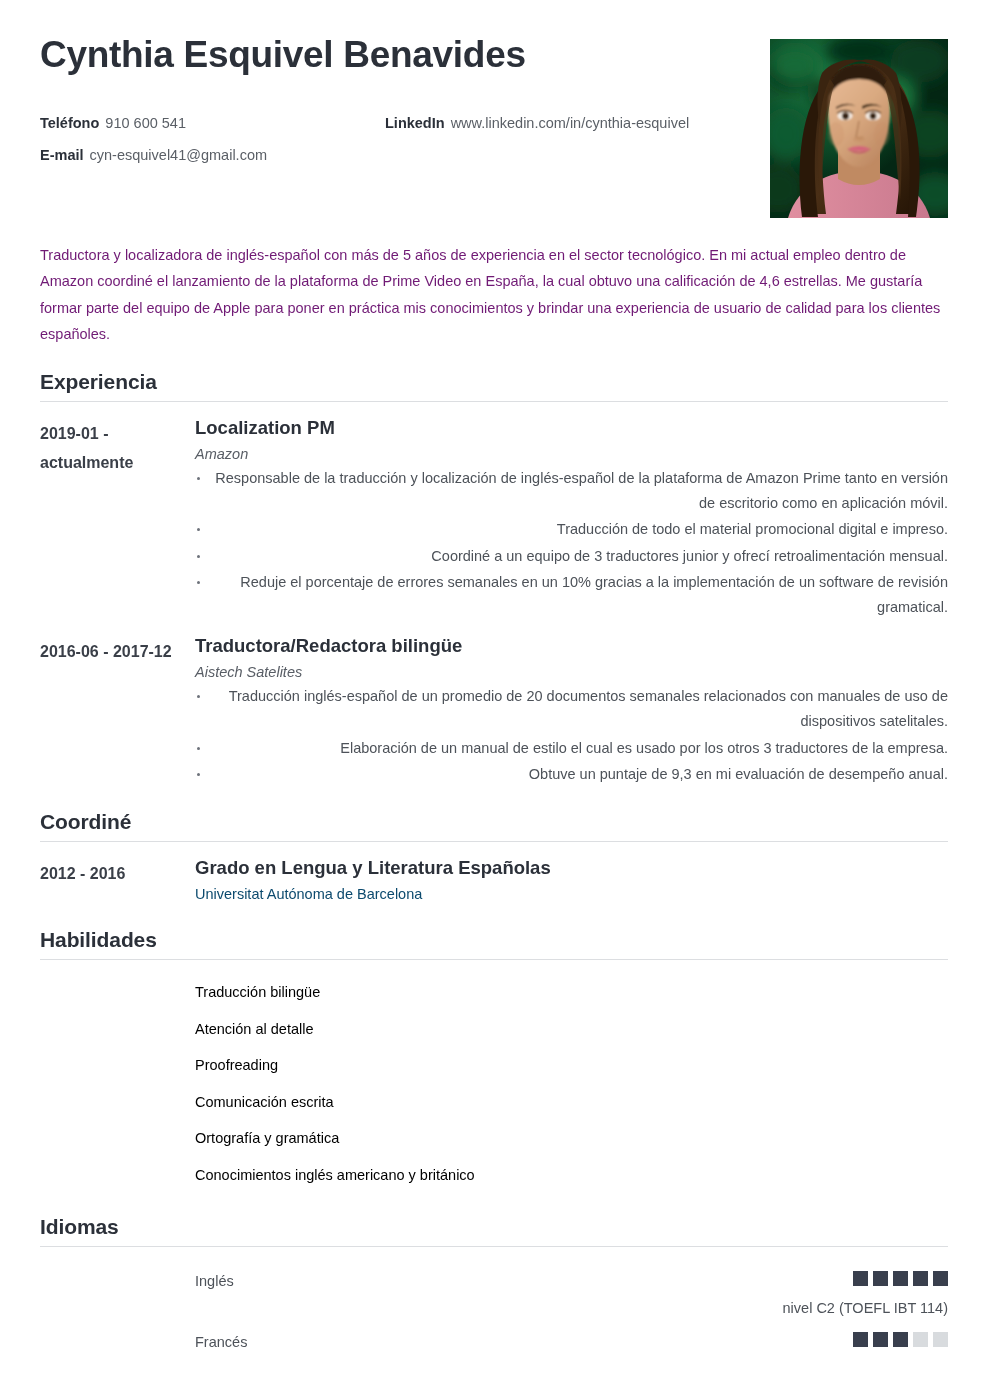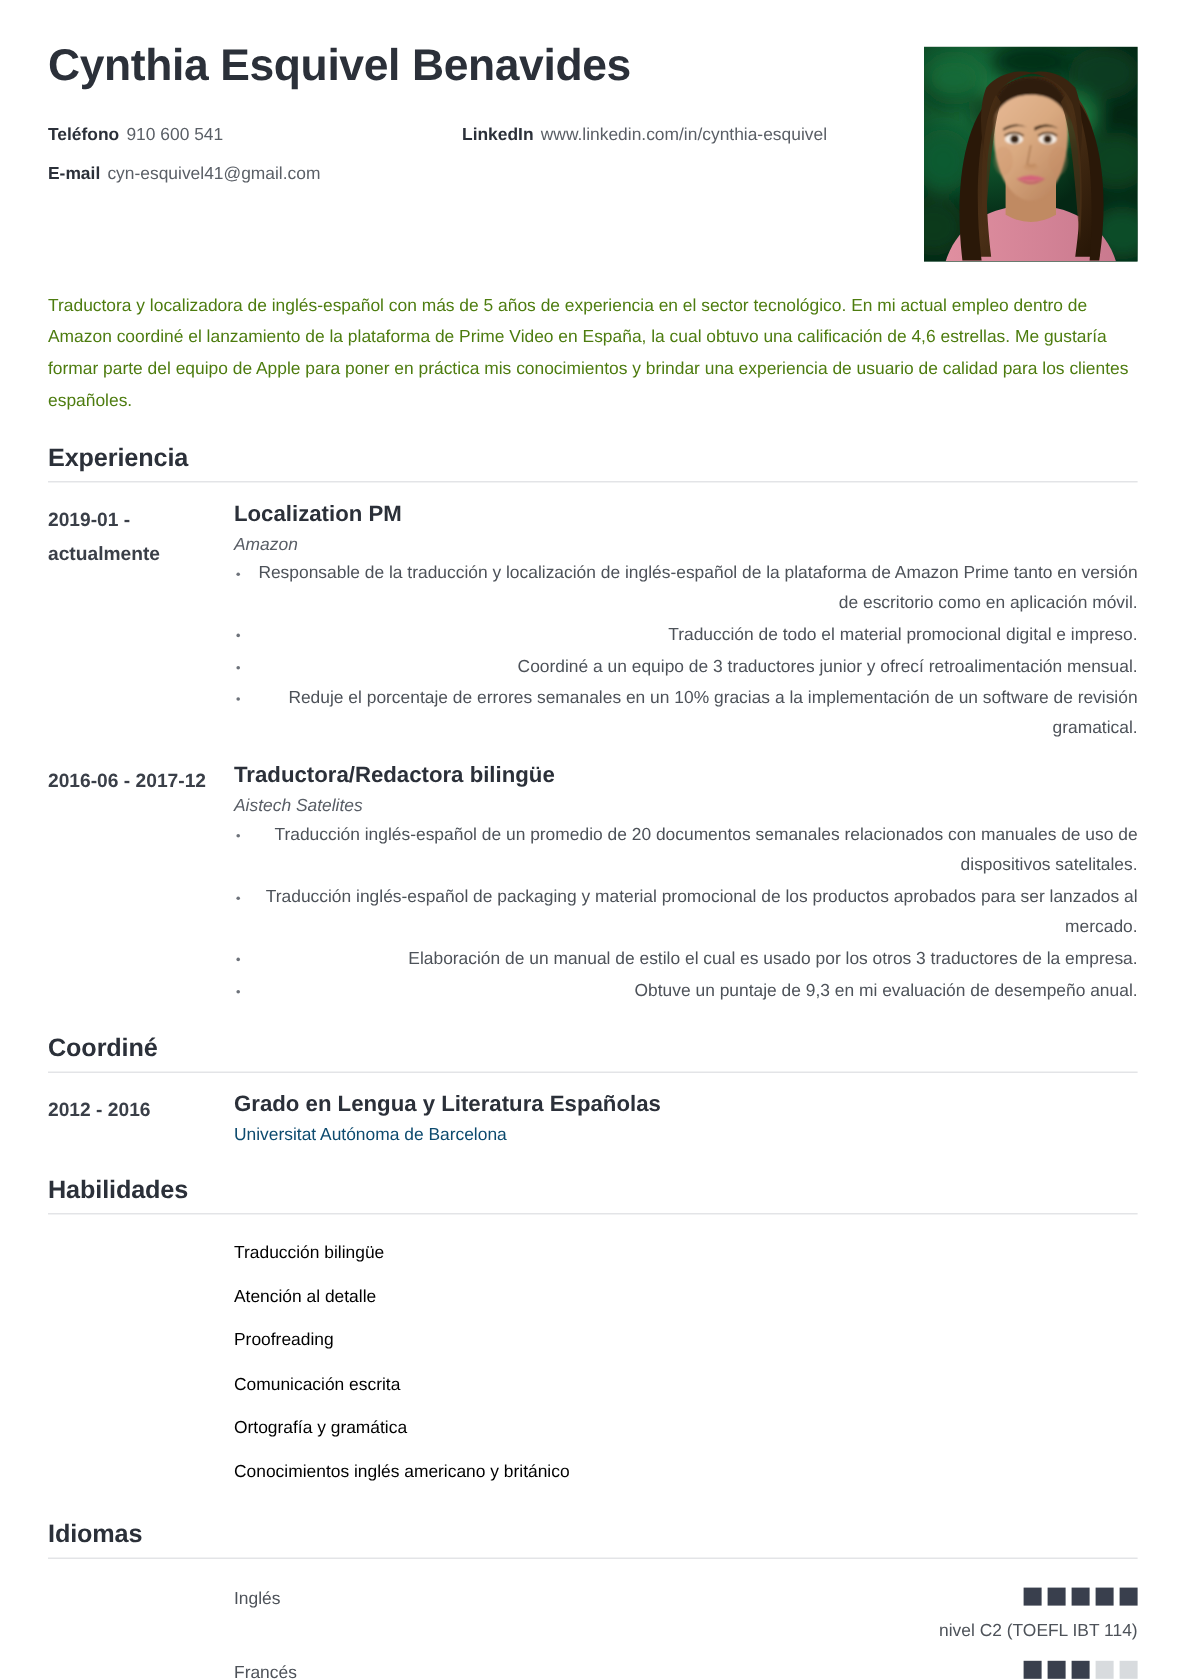"Teléfono 910 600 541" .contact-item { top: 0 -> 10px }
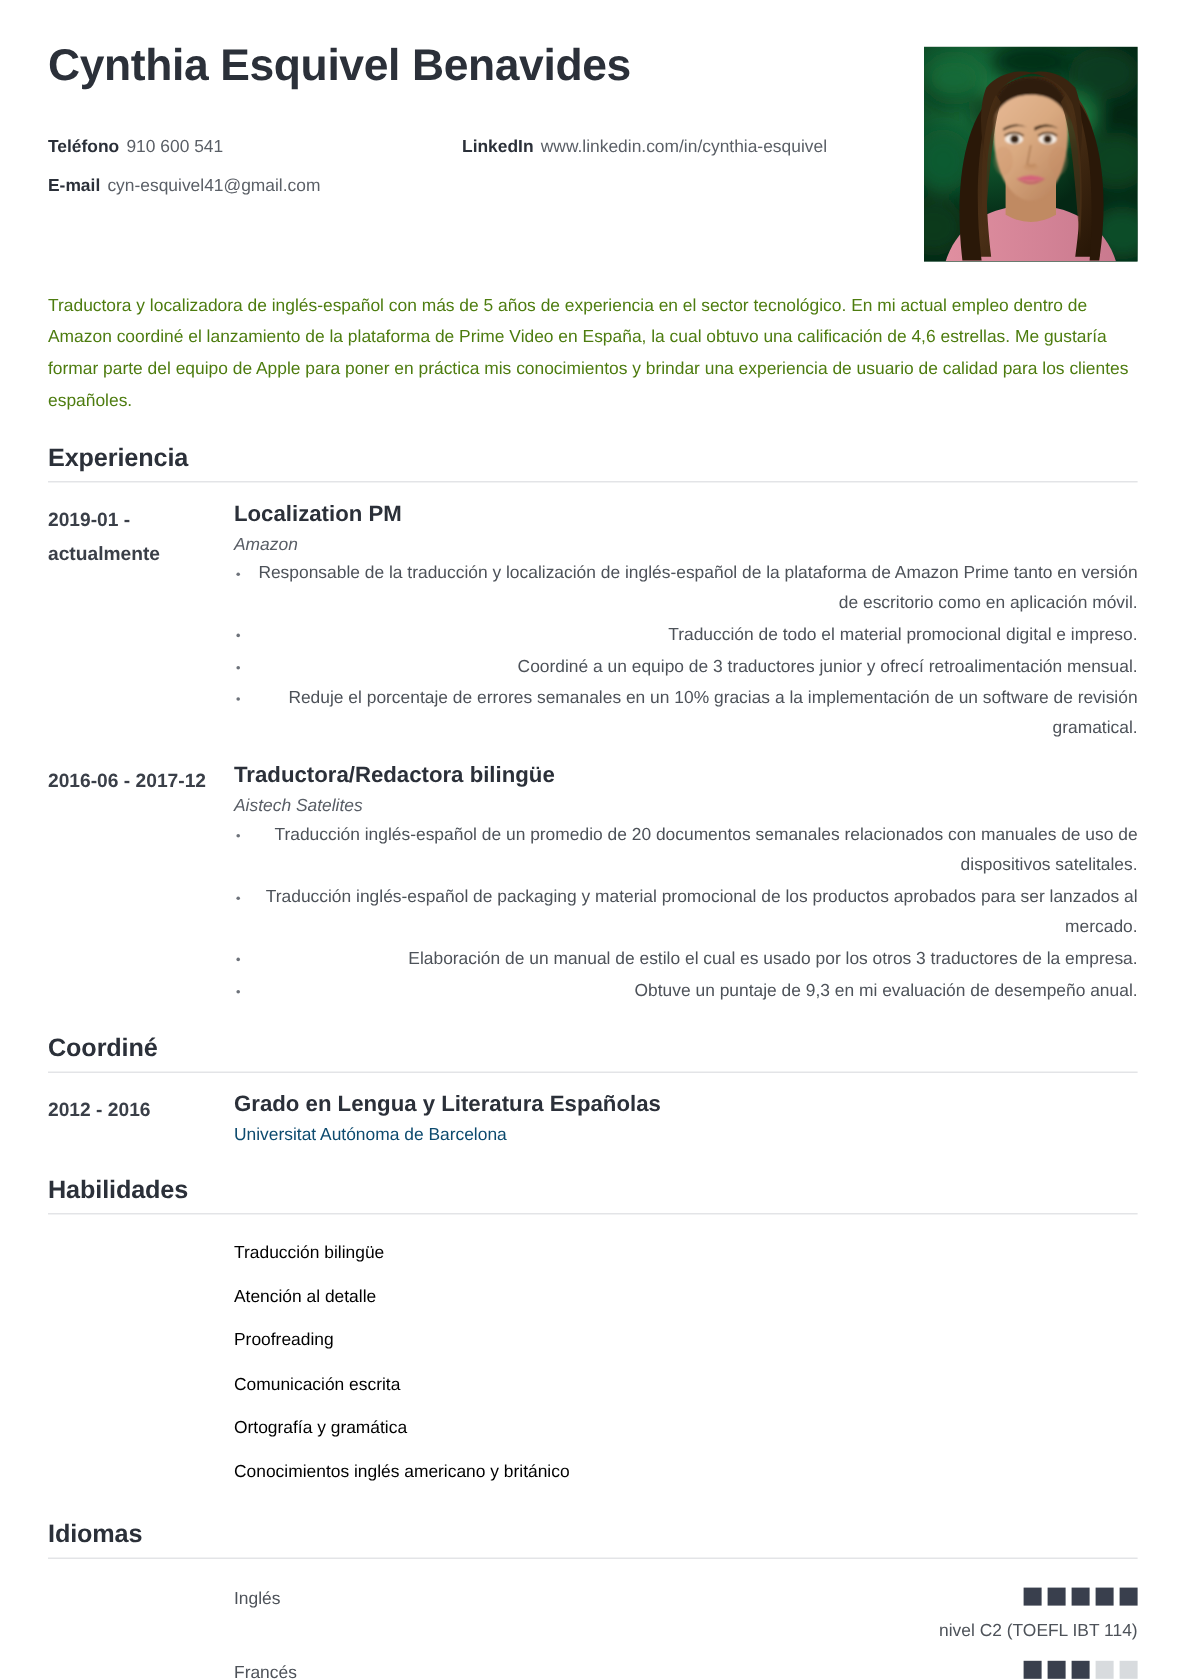"Traductora y localizadora de" .summary { color: #4d7c0f -> #701a75 }
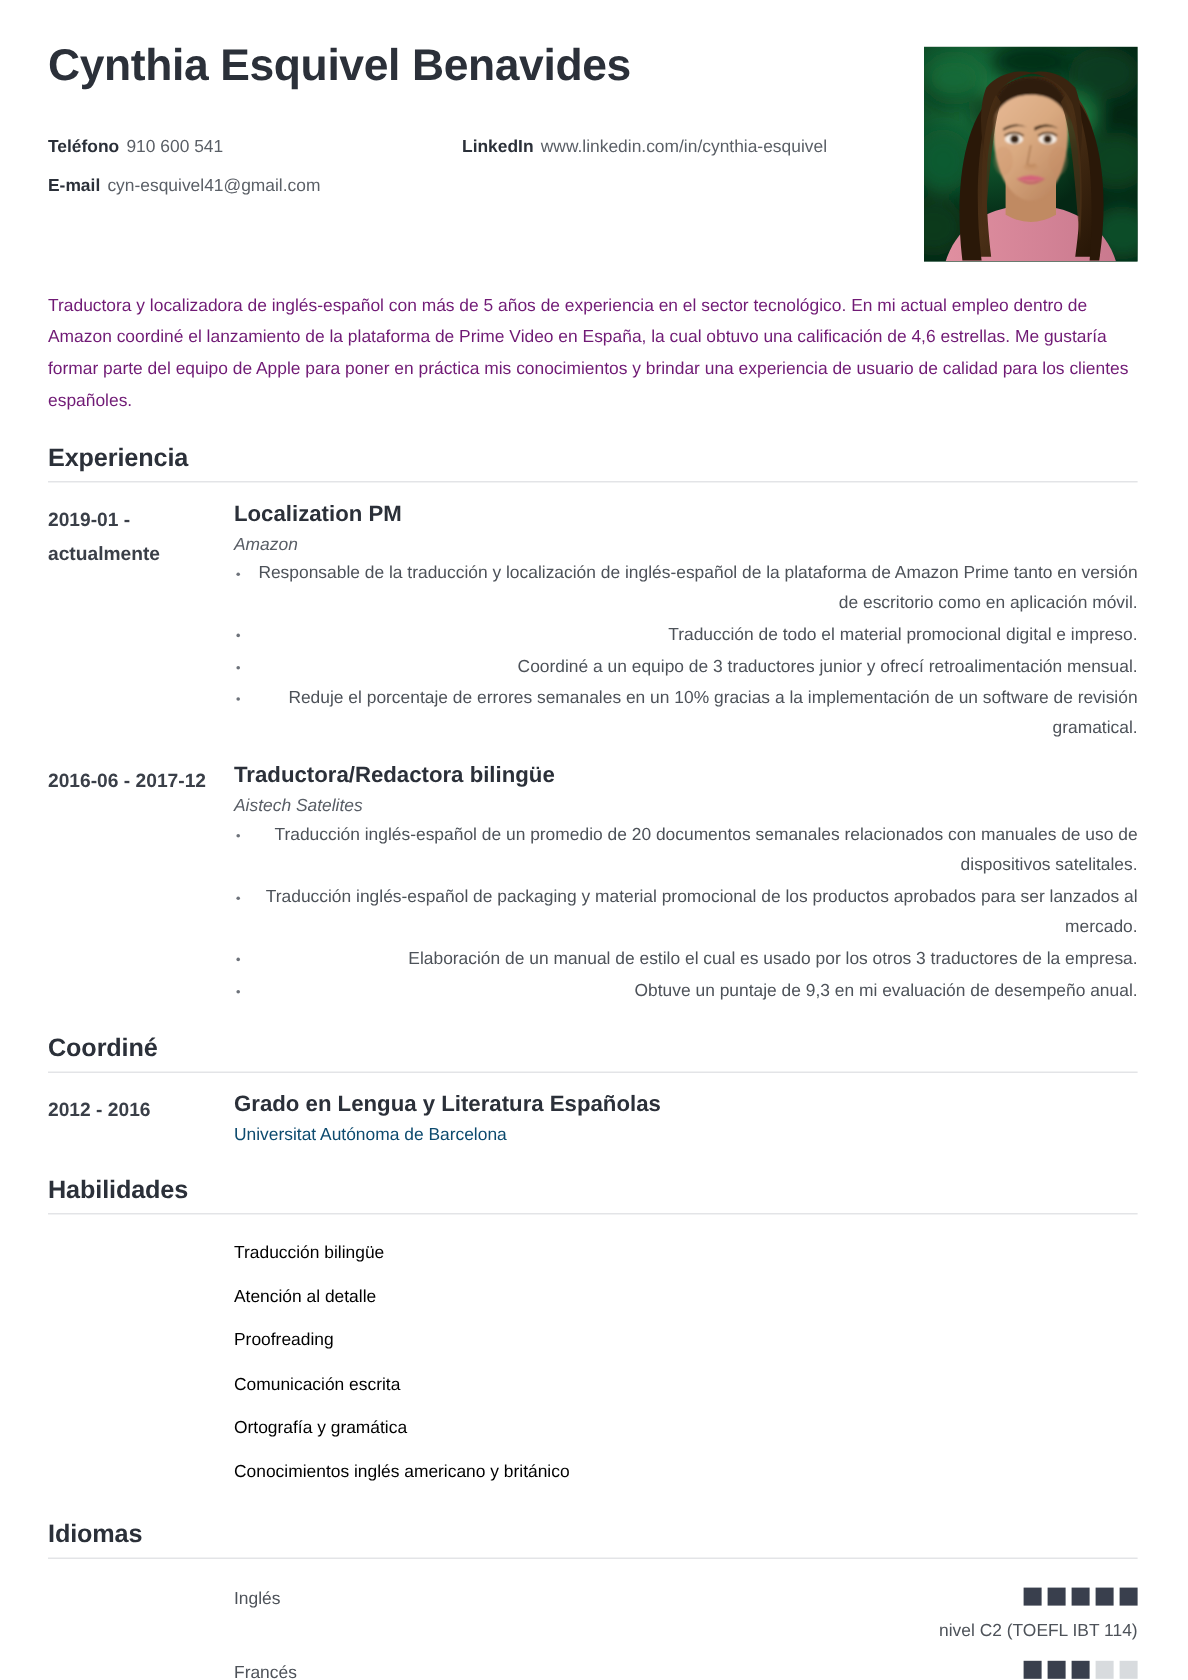"Traducción inglés-español de packaging y" li { html: <li>Traducción inglés-español de packaging y material promocional de los productos aprobados para ser lanzados al mercado.</li> -> none }
